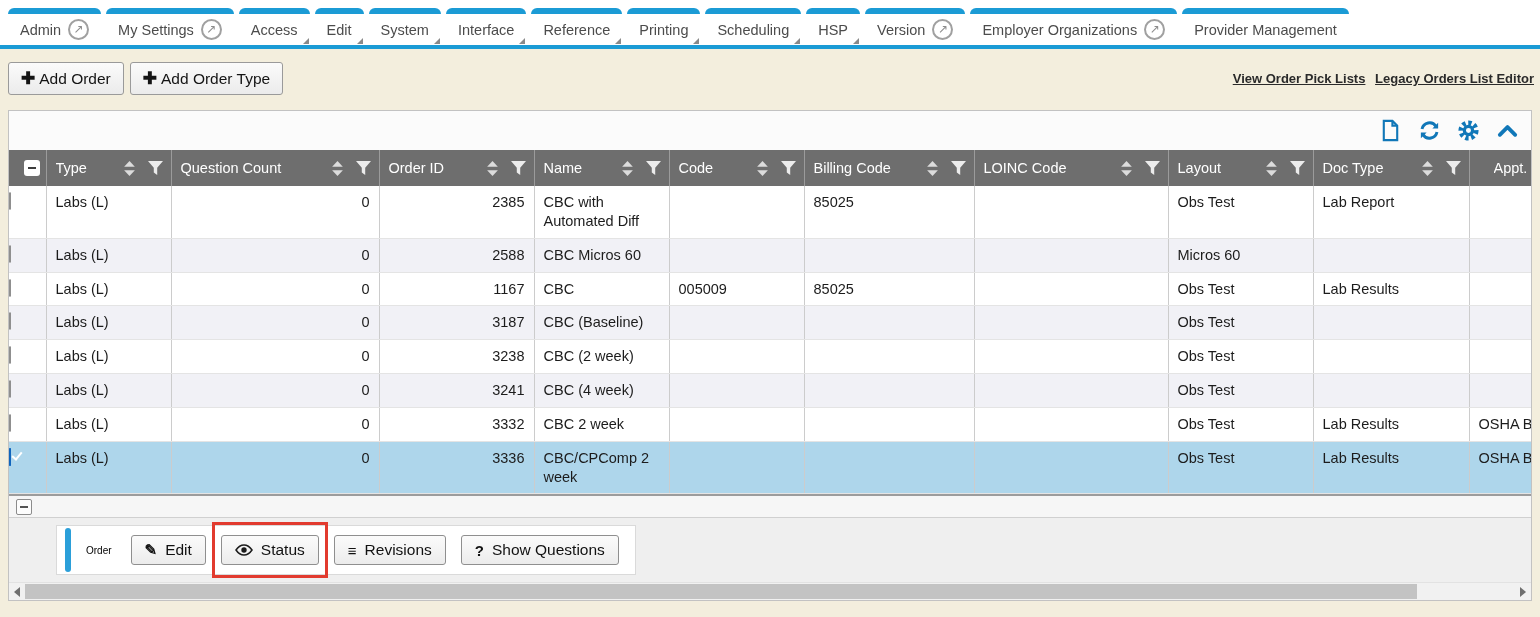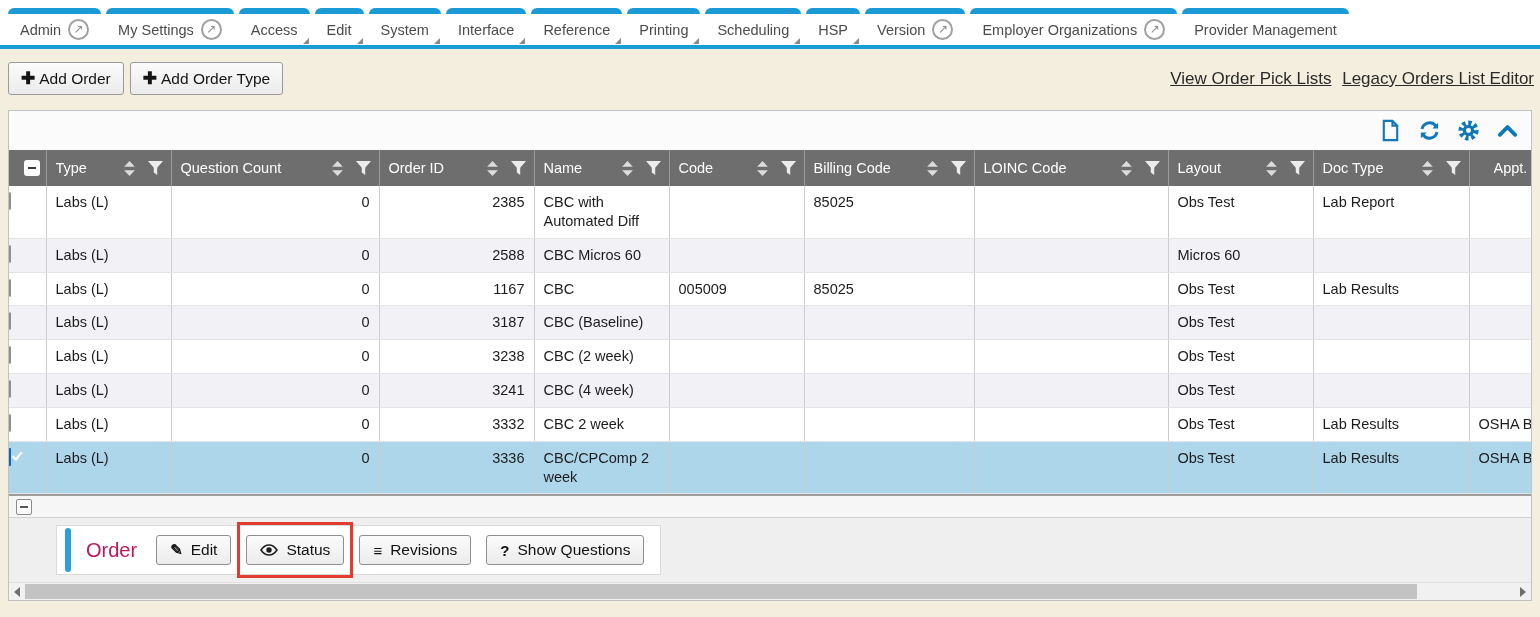"View Order Pick Lists Legacy" .alinks { font-size: 17px -> 13px; font-weight: none -> bold }
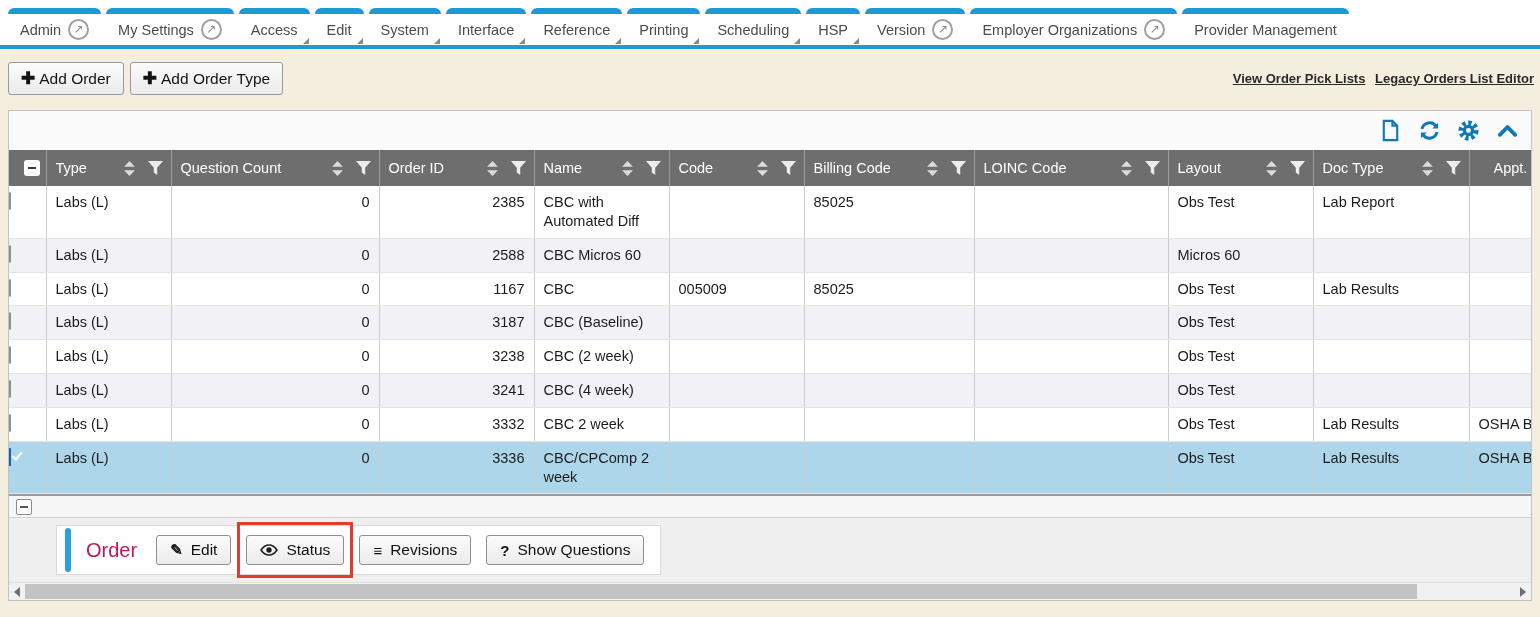"Order" .group-label { color: #be185d -> #000000; font-size: 20px -> 10px }
